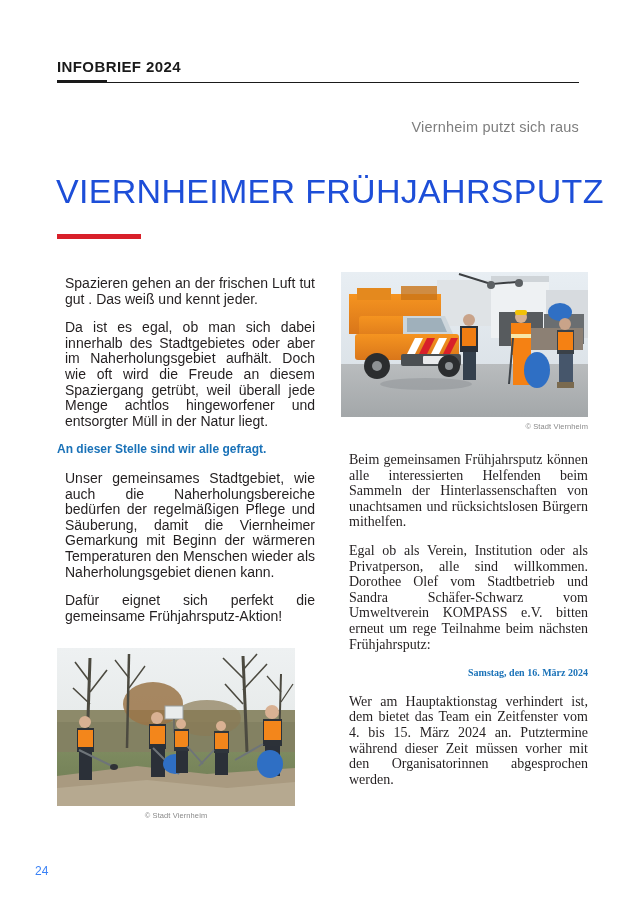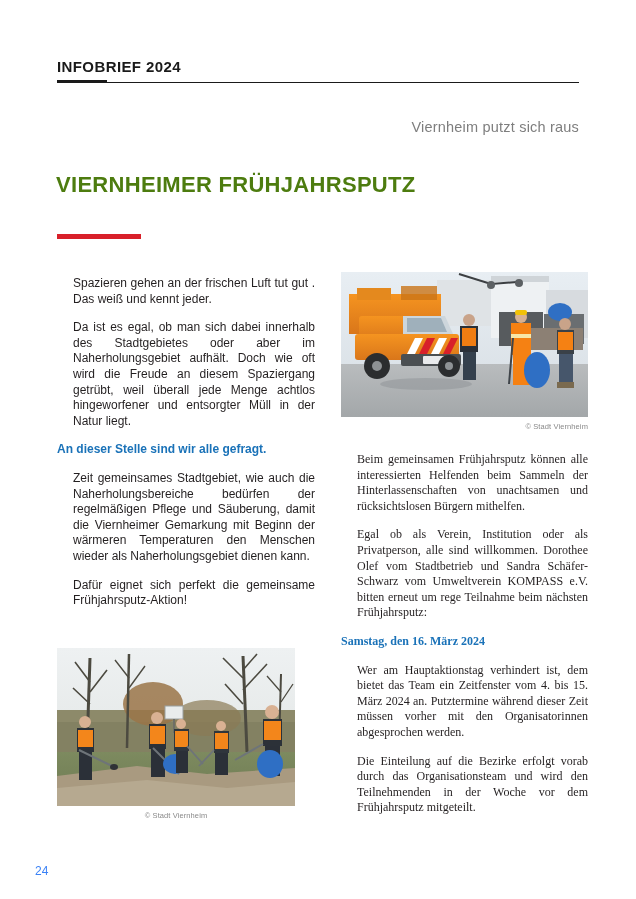"VIERNHEIMER FRÜHJAHRSPUTZ" .main-title { color: #4d7c0f -> #1d4ed8; font-size: 22px -> 34px; font-weight: bold -> normal }
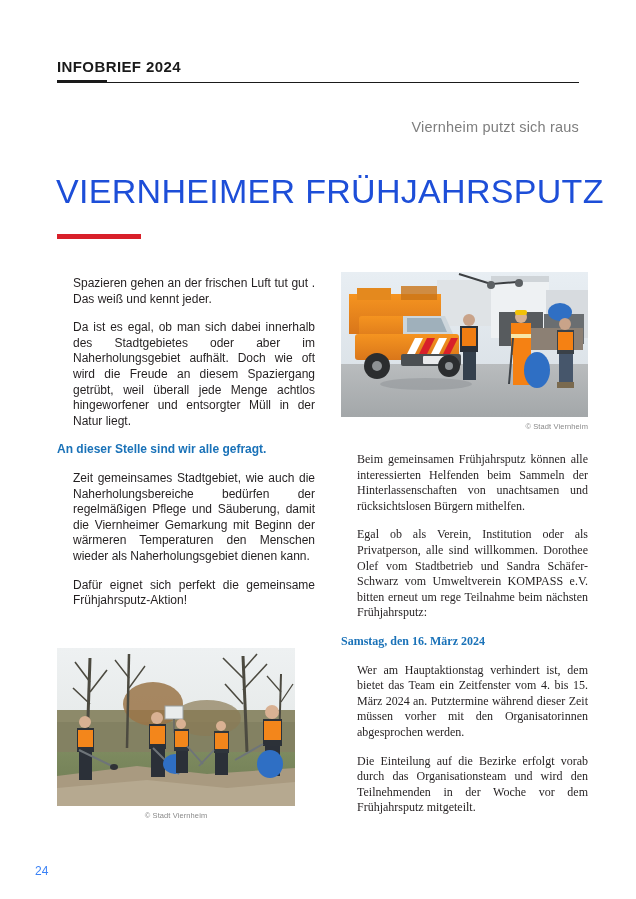"Spazieren gehen an der frischen" p.body { font-size: 12px -> 14px; margin: 0 0 13px 16px -> 0 0 13px 8px }
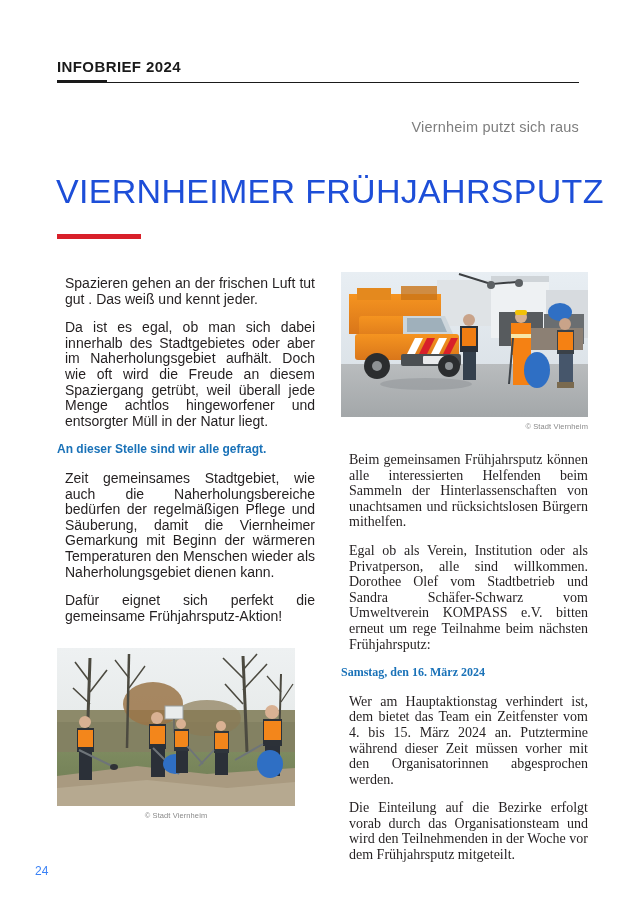"Zeit gemeinsames Stadtgebiet, wie auch" p.body { text: Zeit -> Unser }
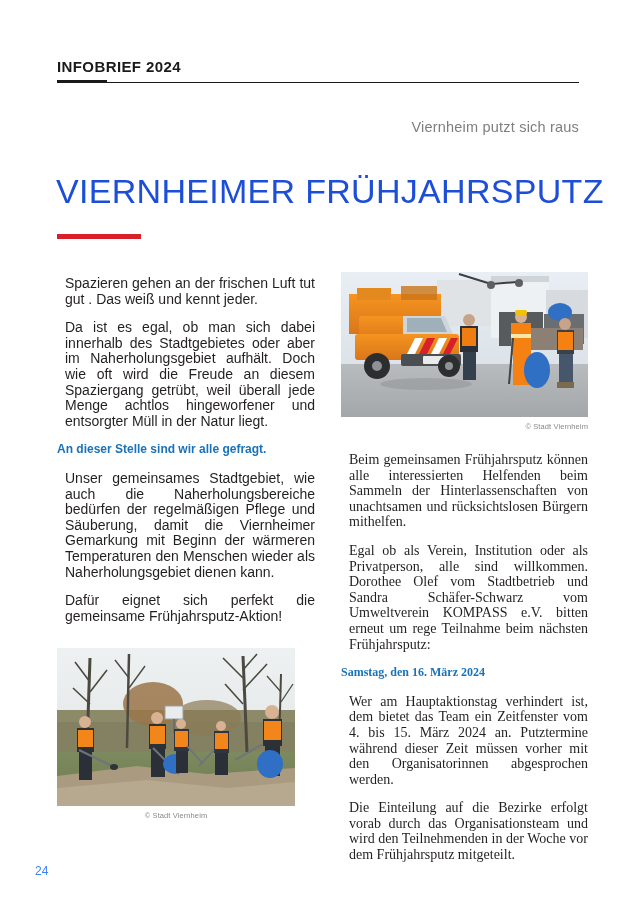"Samstag, den 16. März 2024" .datehead { font-size: 12px -> 10px; text-align: left -> right }
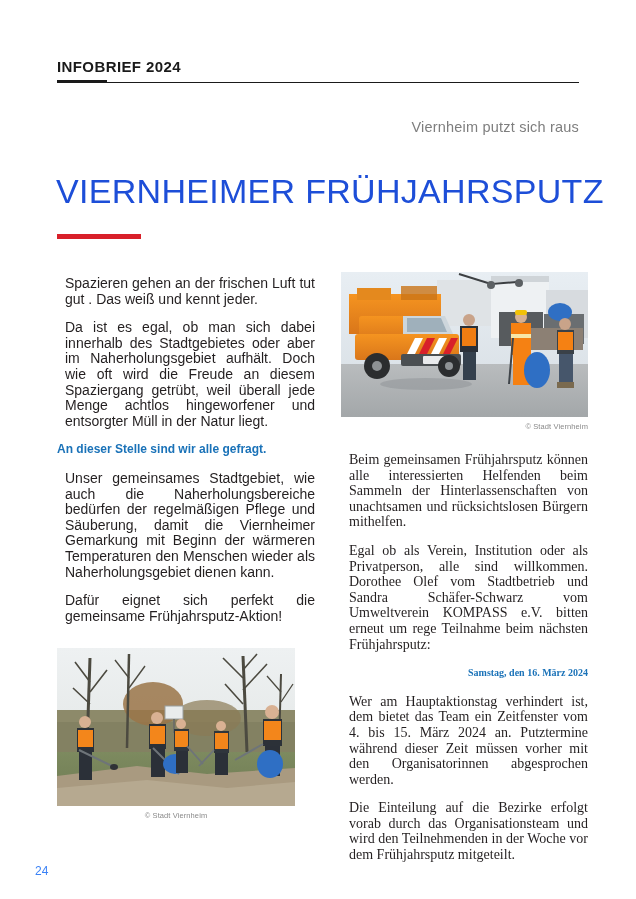"Die Einteilung auf die Bezirke" p.body { html: <p>Die Einteilung auf die Bezirke erfolgt vorab durch das Organisationsteam und wird den Teilnehmenden in der Woche vor dem Frühjahrsputz mitgeteilt.</p> -> none }
